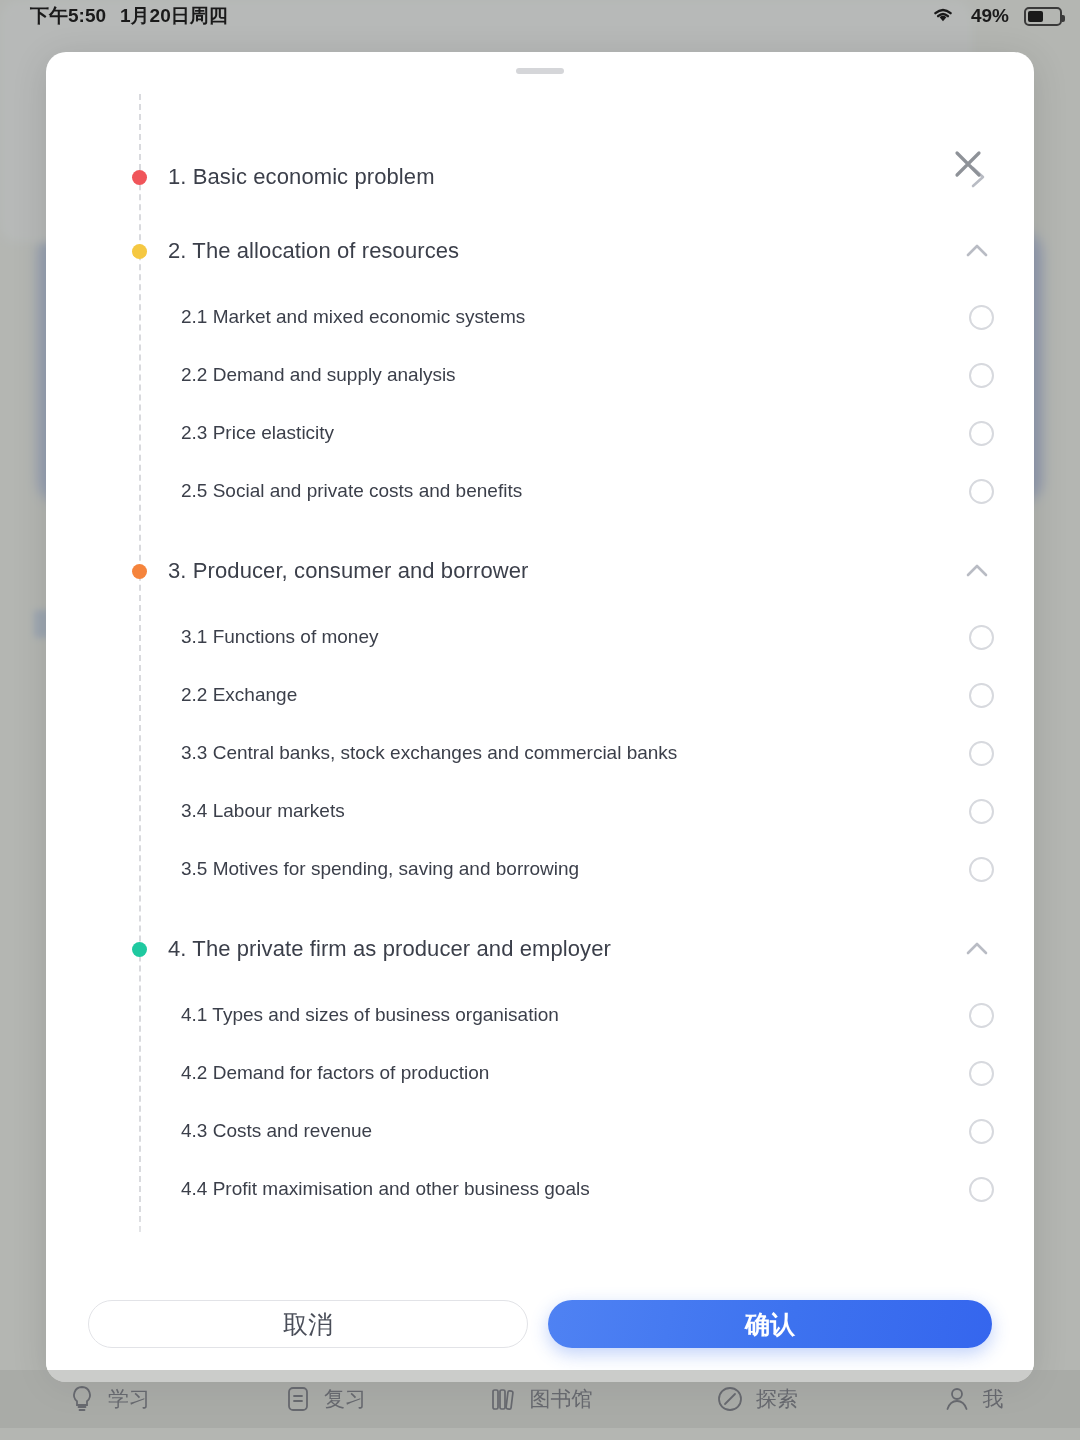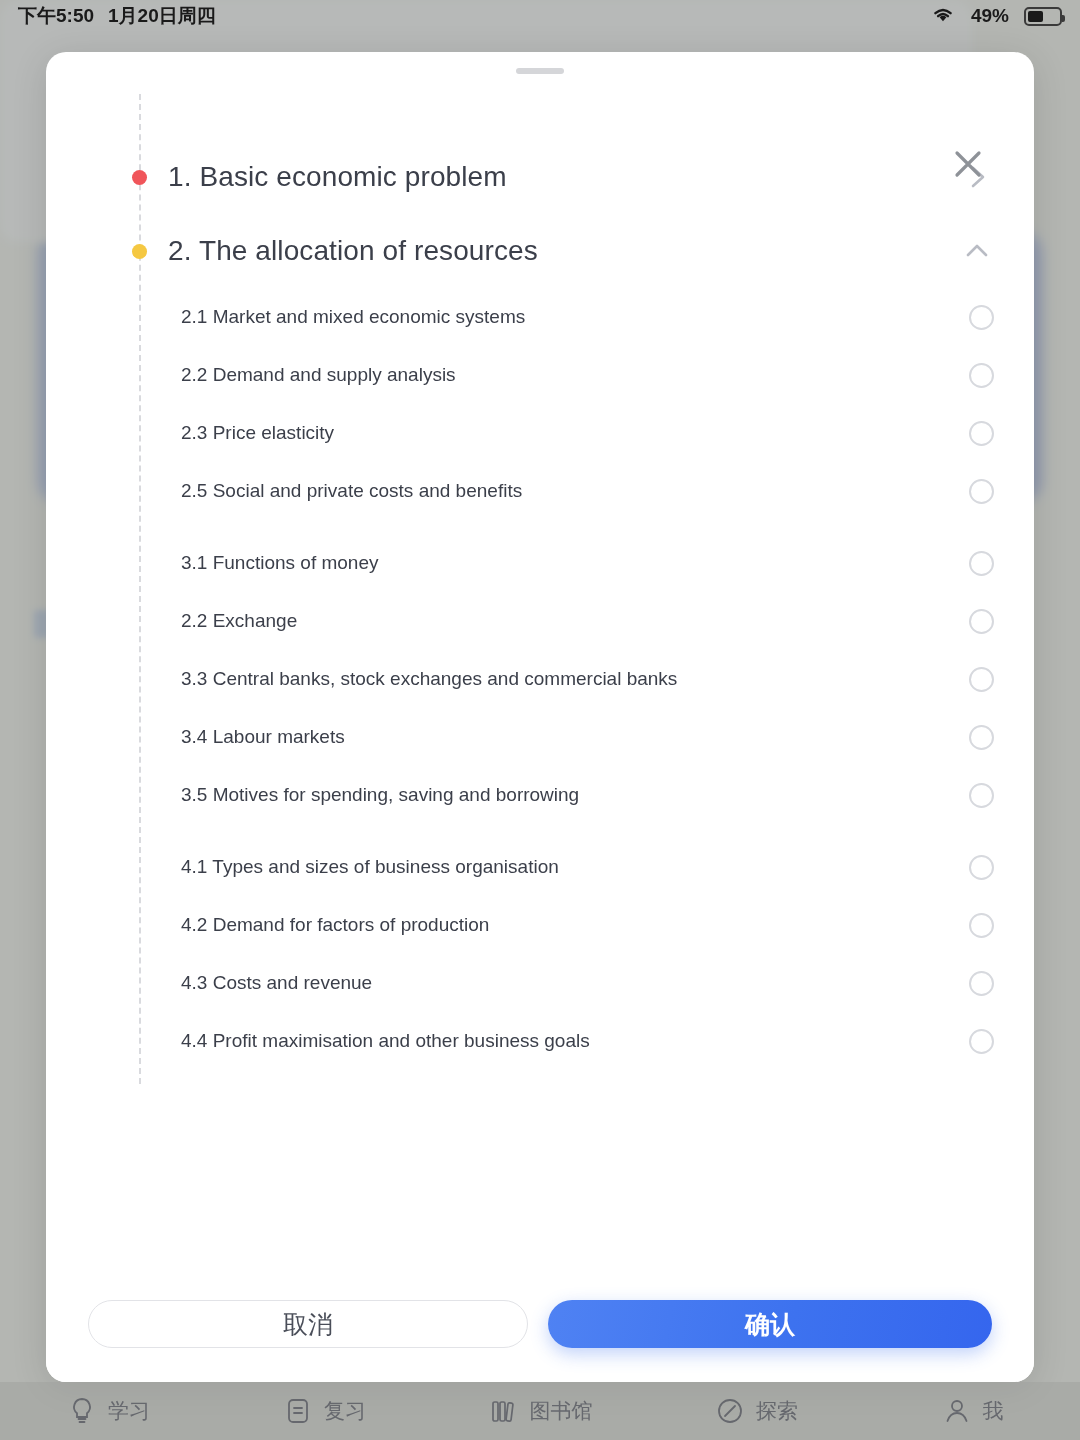"下午5:50" #status-bar { left: 0 -> 12px }
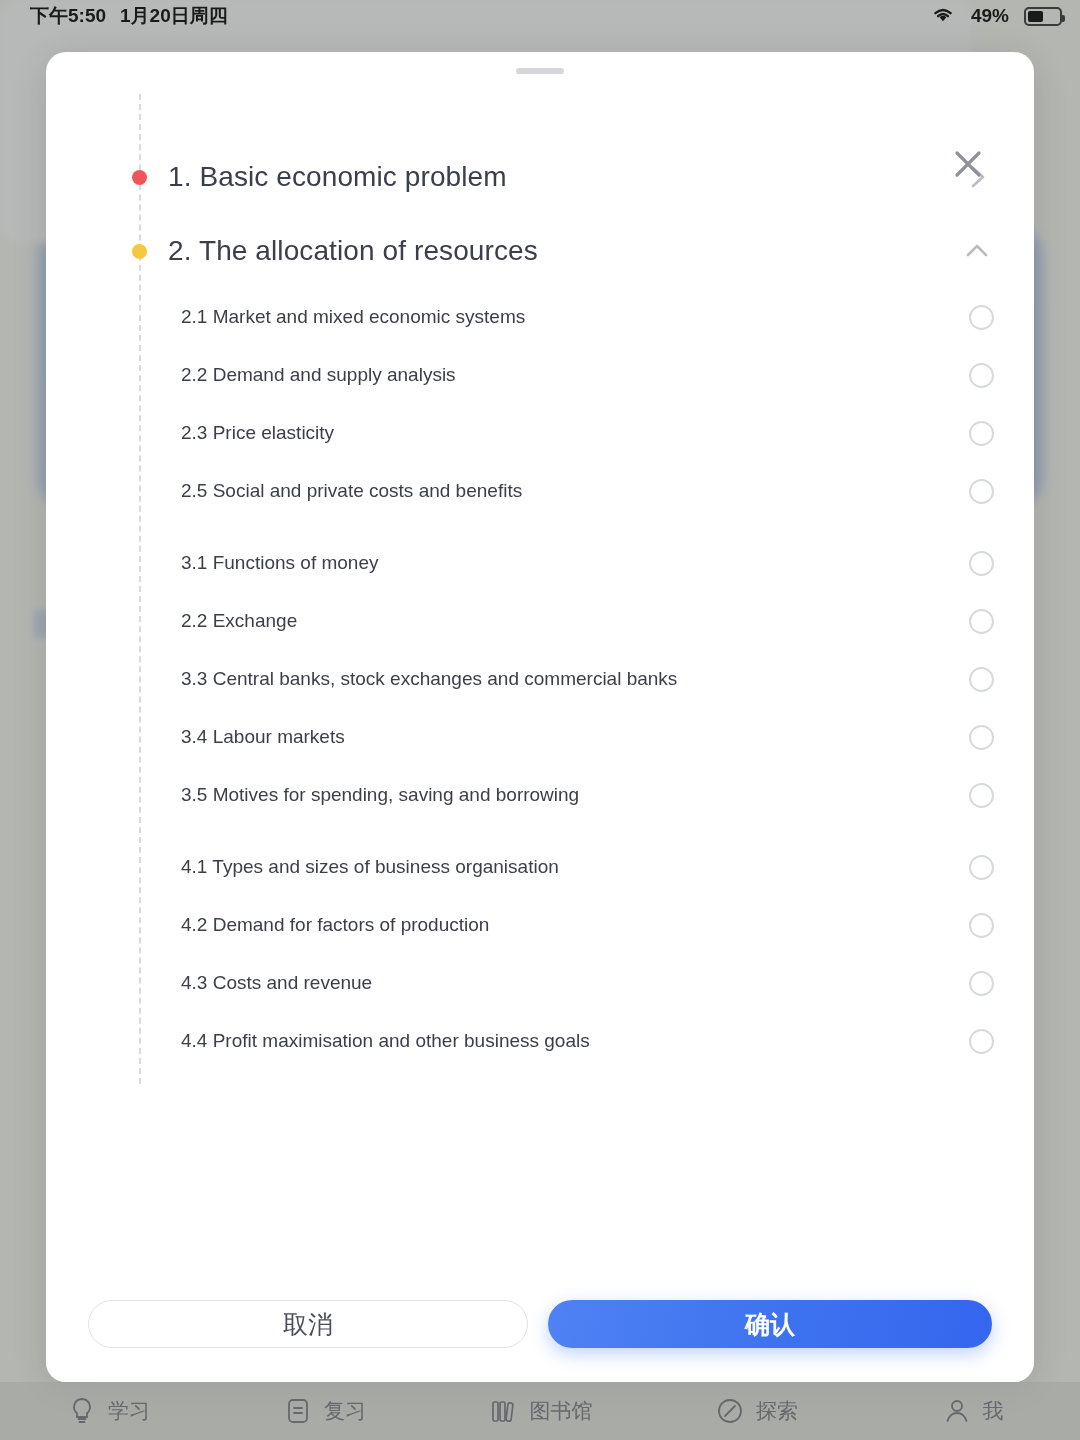"1. Basic economic problem" .section-title { font-size: 28px -> 22px }
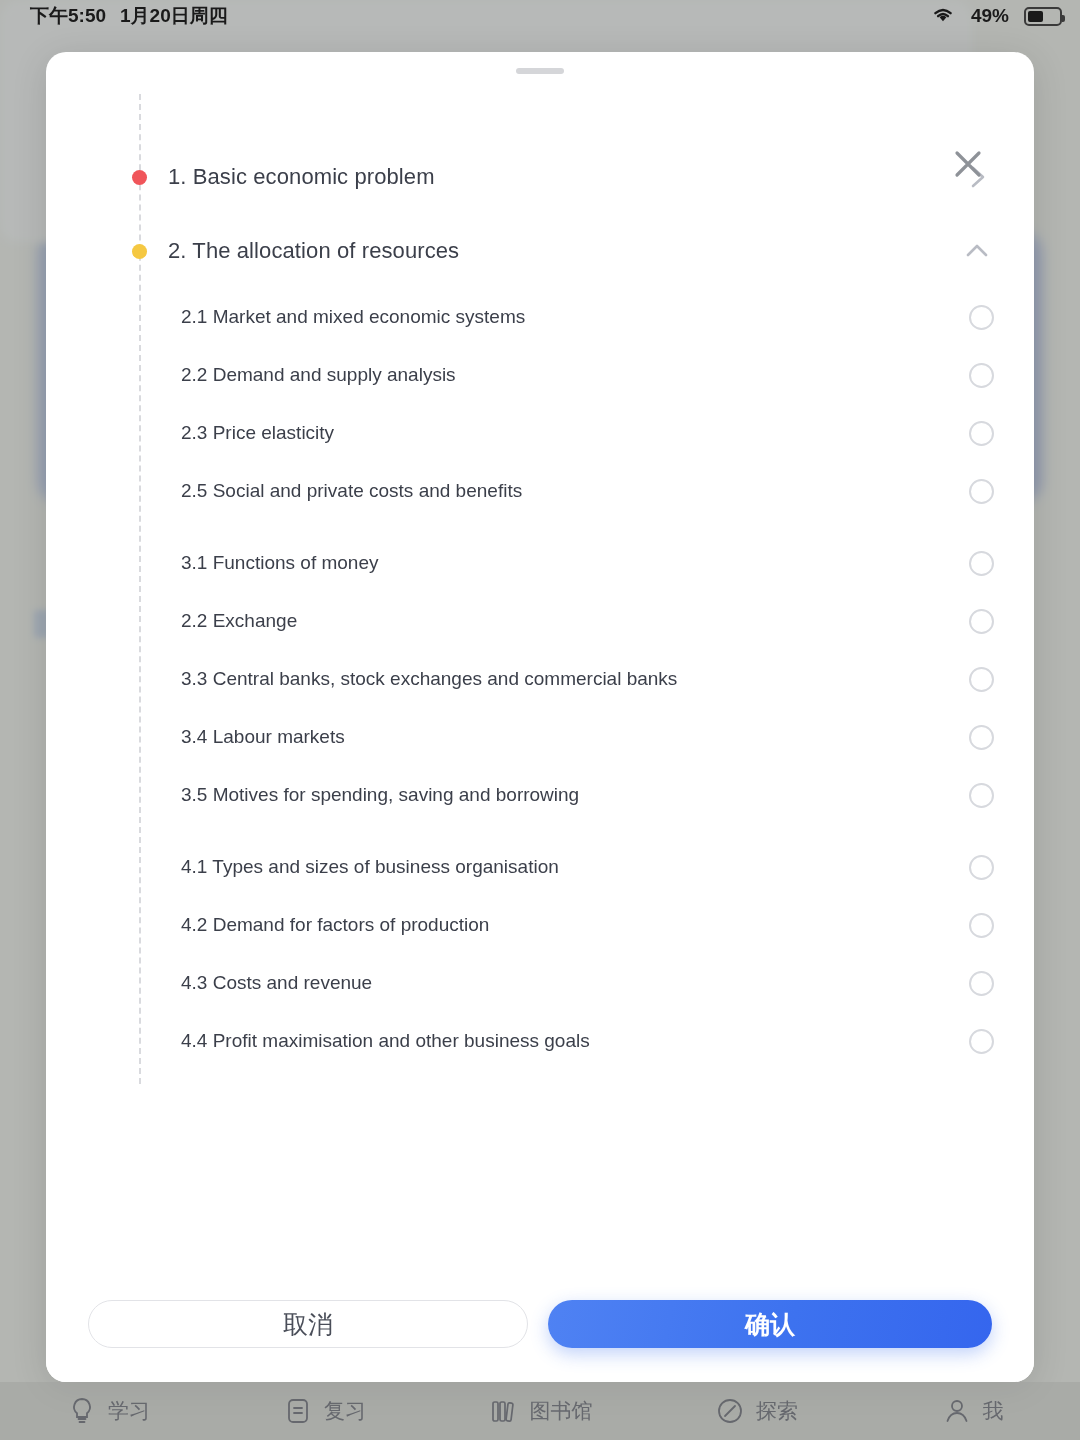"3. Producer, consumer and borrower" div.section-header { html: none -> <div> <span></span> <span>3. Producer, consumer and borrower</span> <span> <svg> <path></path> </svg> </span> </div> }
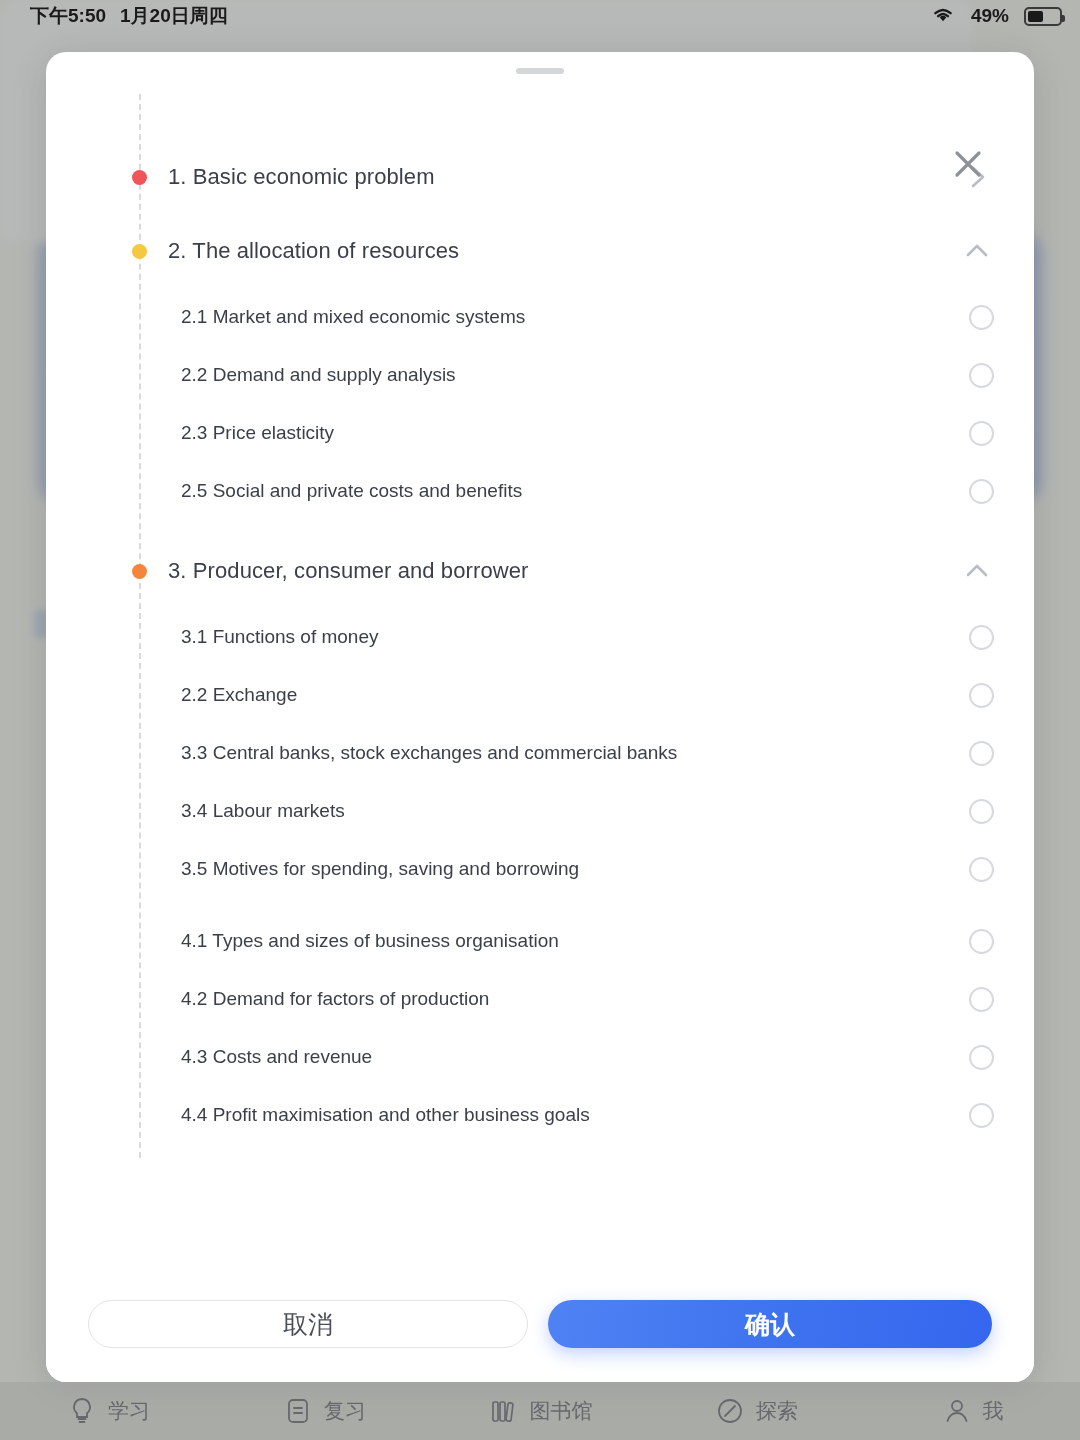"4. The private firm as" div.section-header { html: none -> <div> <span></span> <span>4. The private firm as producer and employer</span> <span> <svg> <path></path> </svg> </span> </div> }
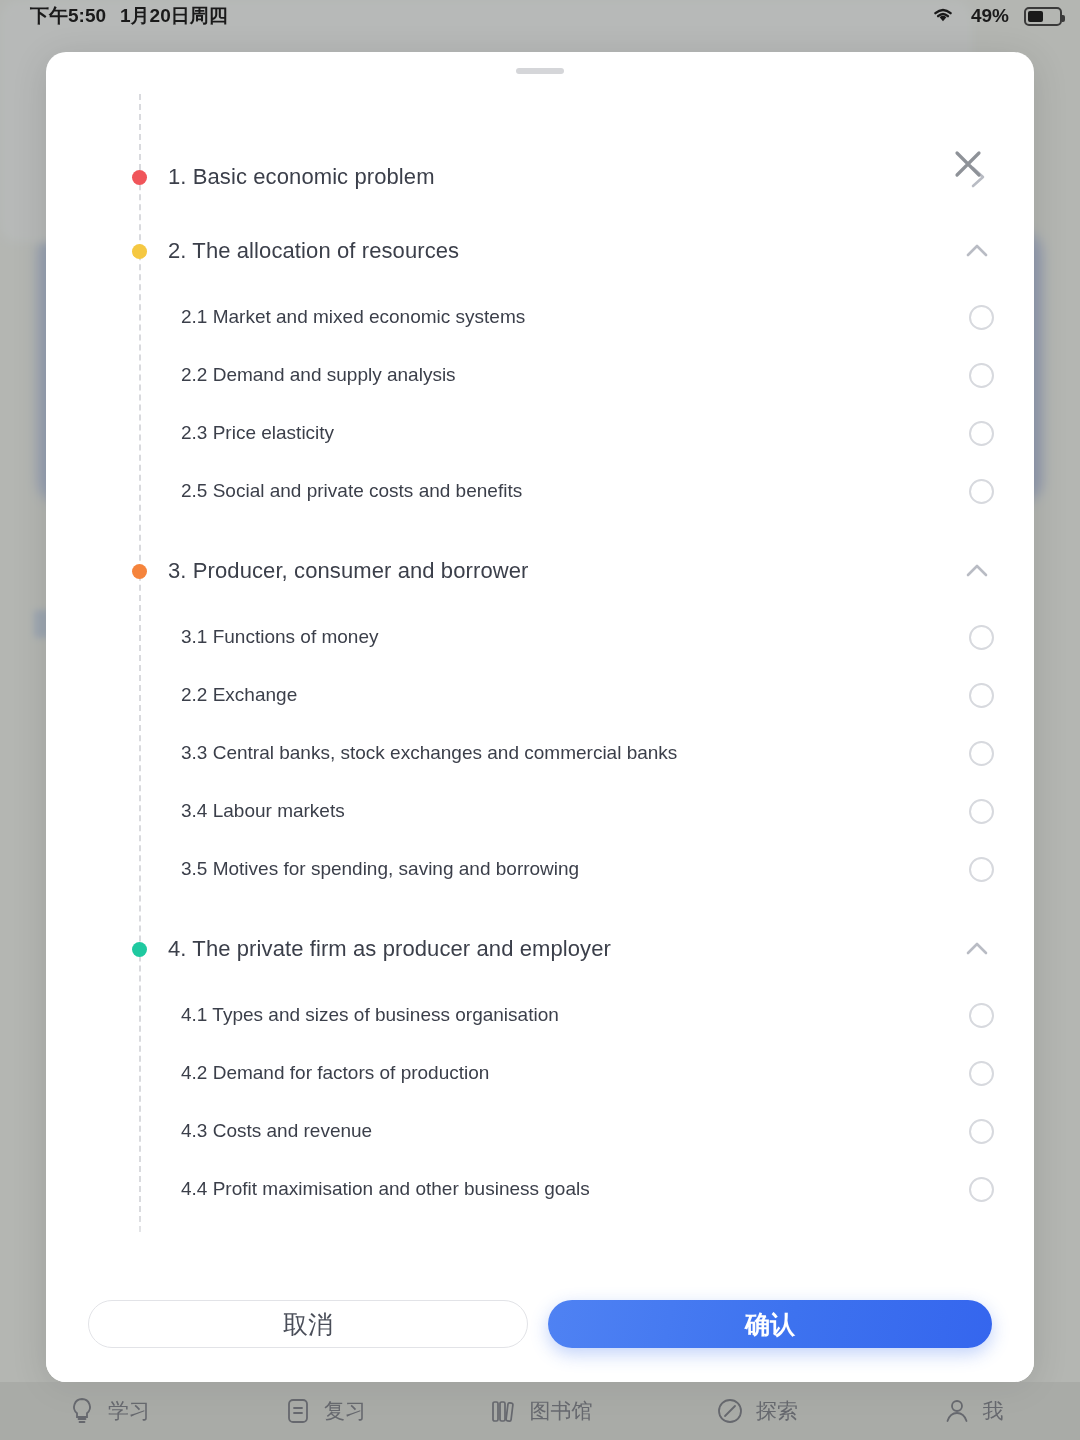"学习" #tab-bar { bottom: 0 -> 12px }
